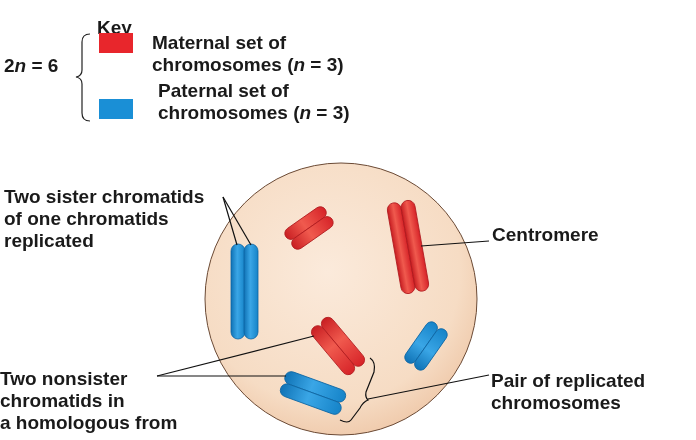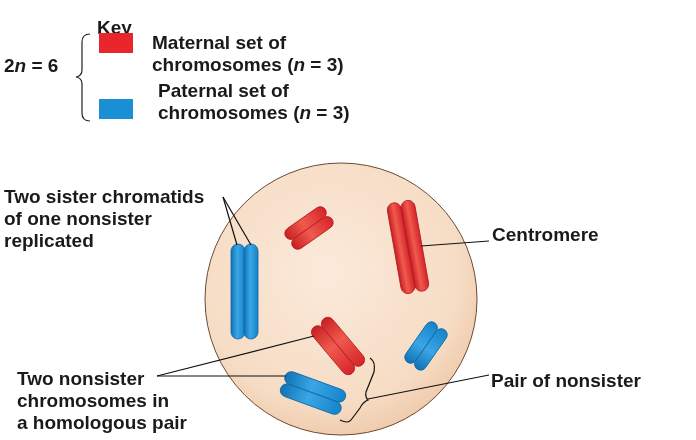"of one nonsister" div { text: nonsister -> chromatids }
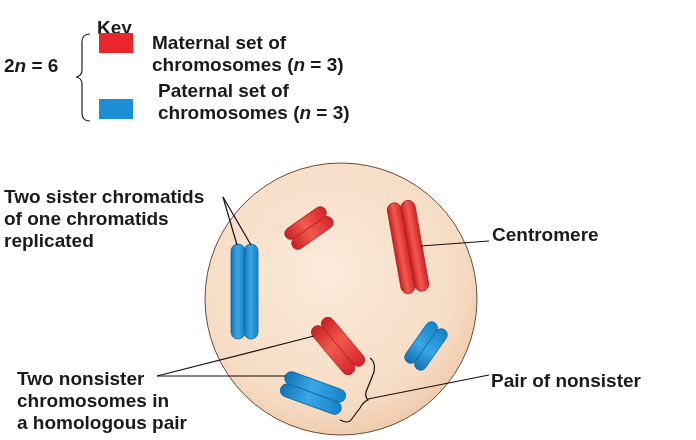"Two nonsister" div.lbl { left: 17px -> 0 }
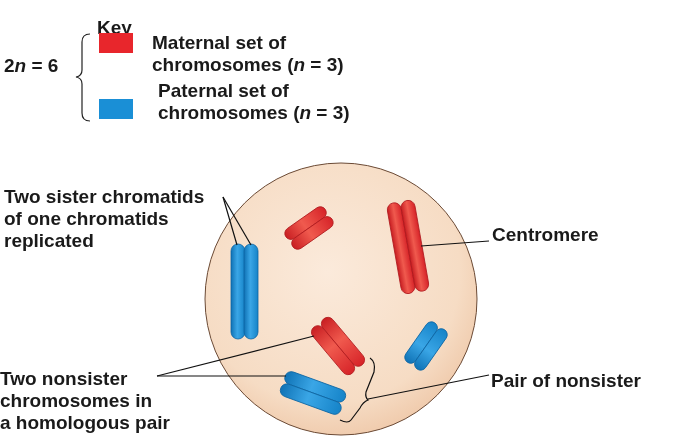"Pair of nonsister" div { text: nonsister -> replicated }
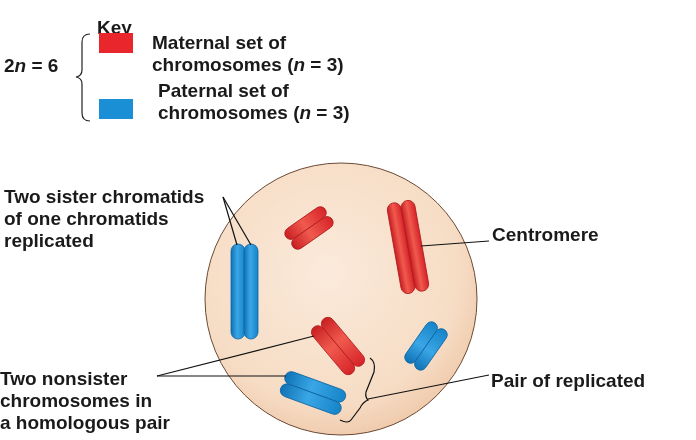"chromosomes in" div { text: chromosomes -> chromatids }
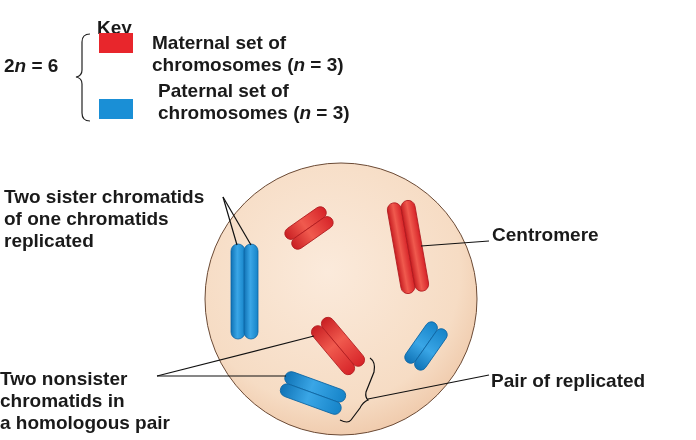"chromosomes" div { html: none -> <div>chromosomes</div> }
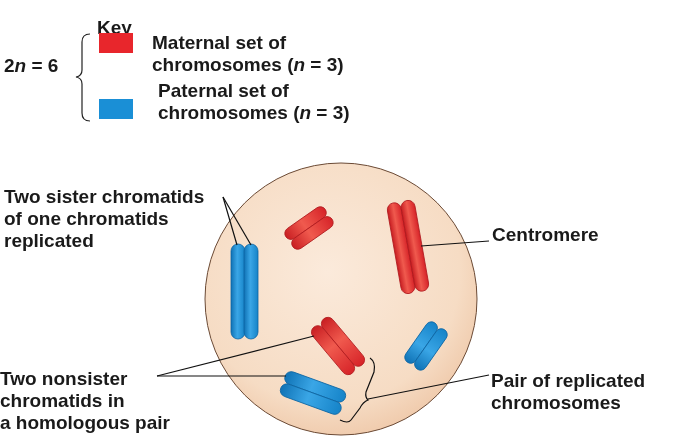"a homologous pair" div { text: pair -> from }
